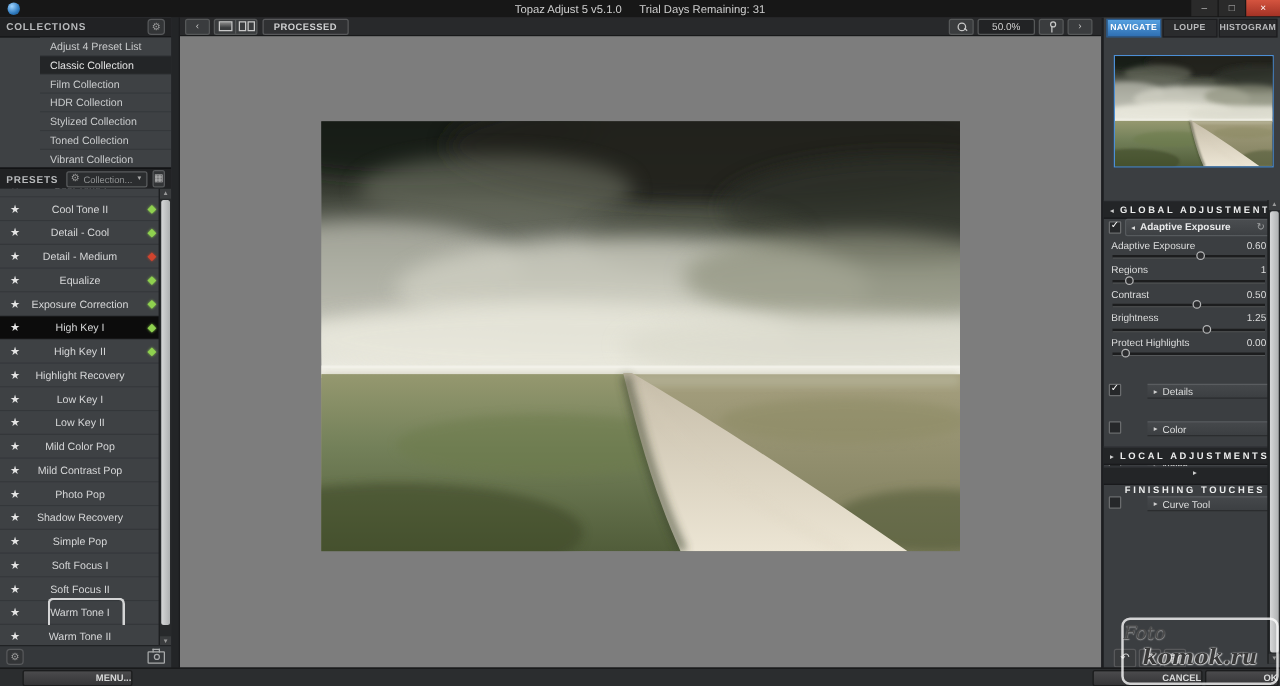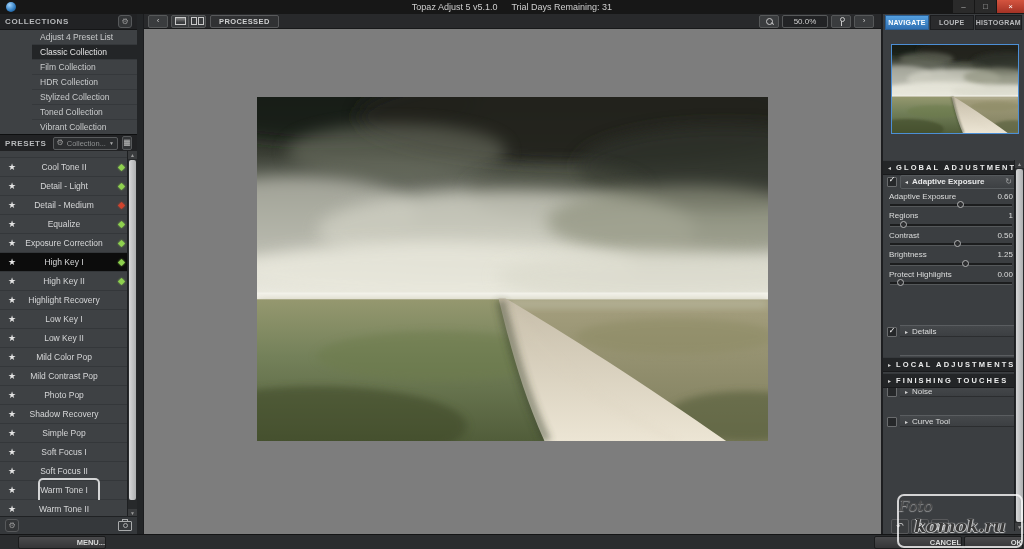"Detail - Light" span.plabel { text: Light -> Cool }
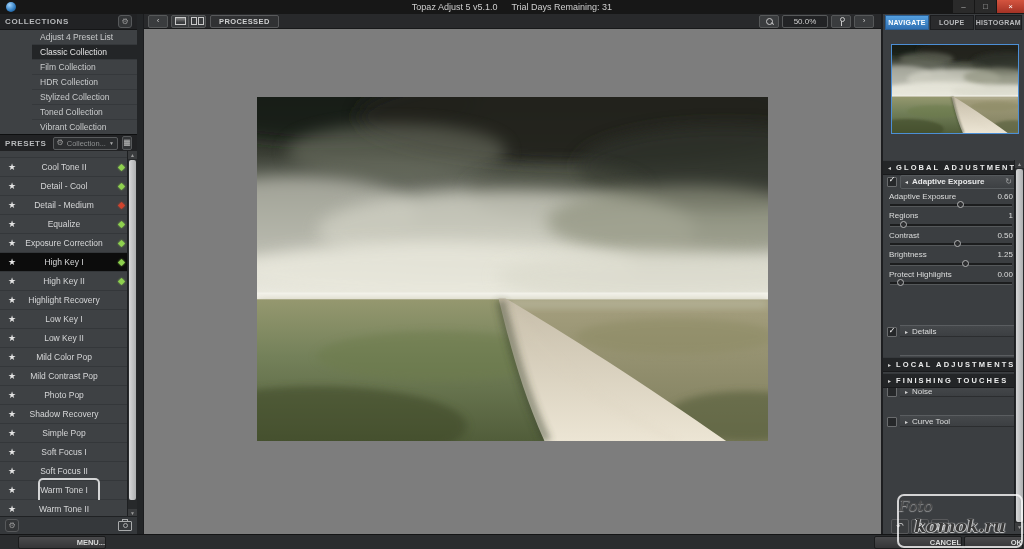"Details" .sub-row { align-items: flex-end -> flex-start; gap: none -> 18px }
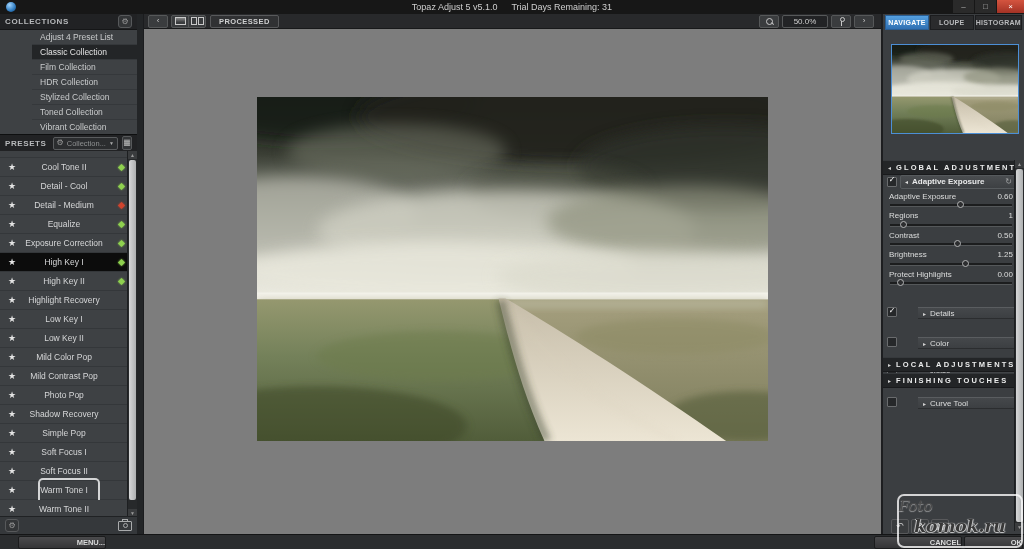"FINISHING TOUCHES" .hdr-finish { flex-direction: none -> column }
